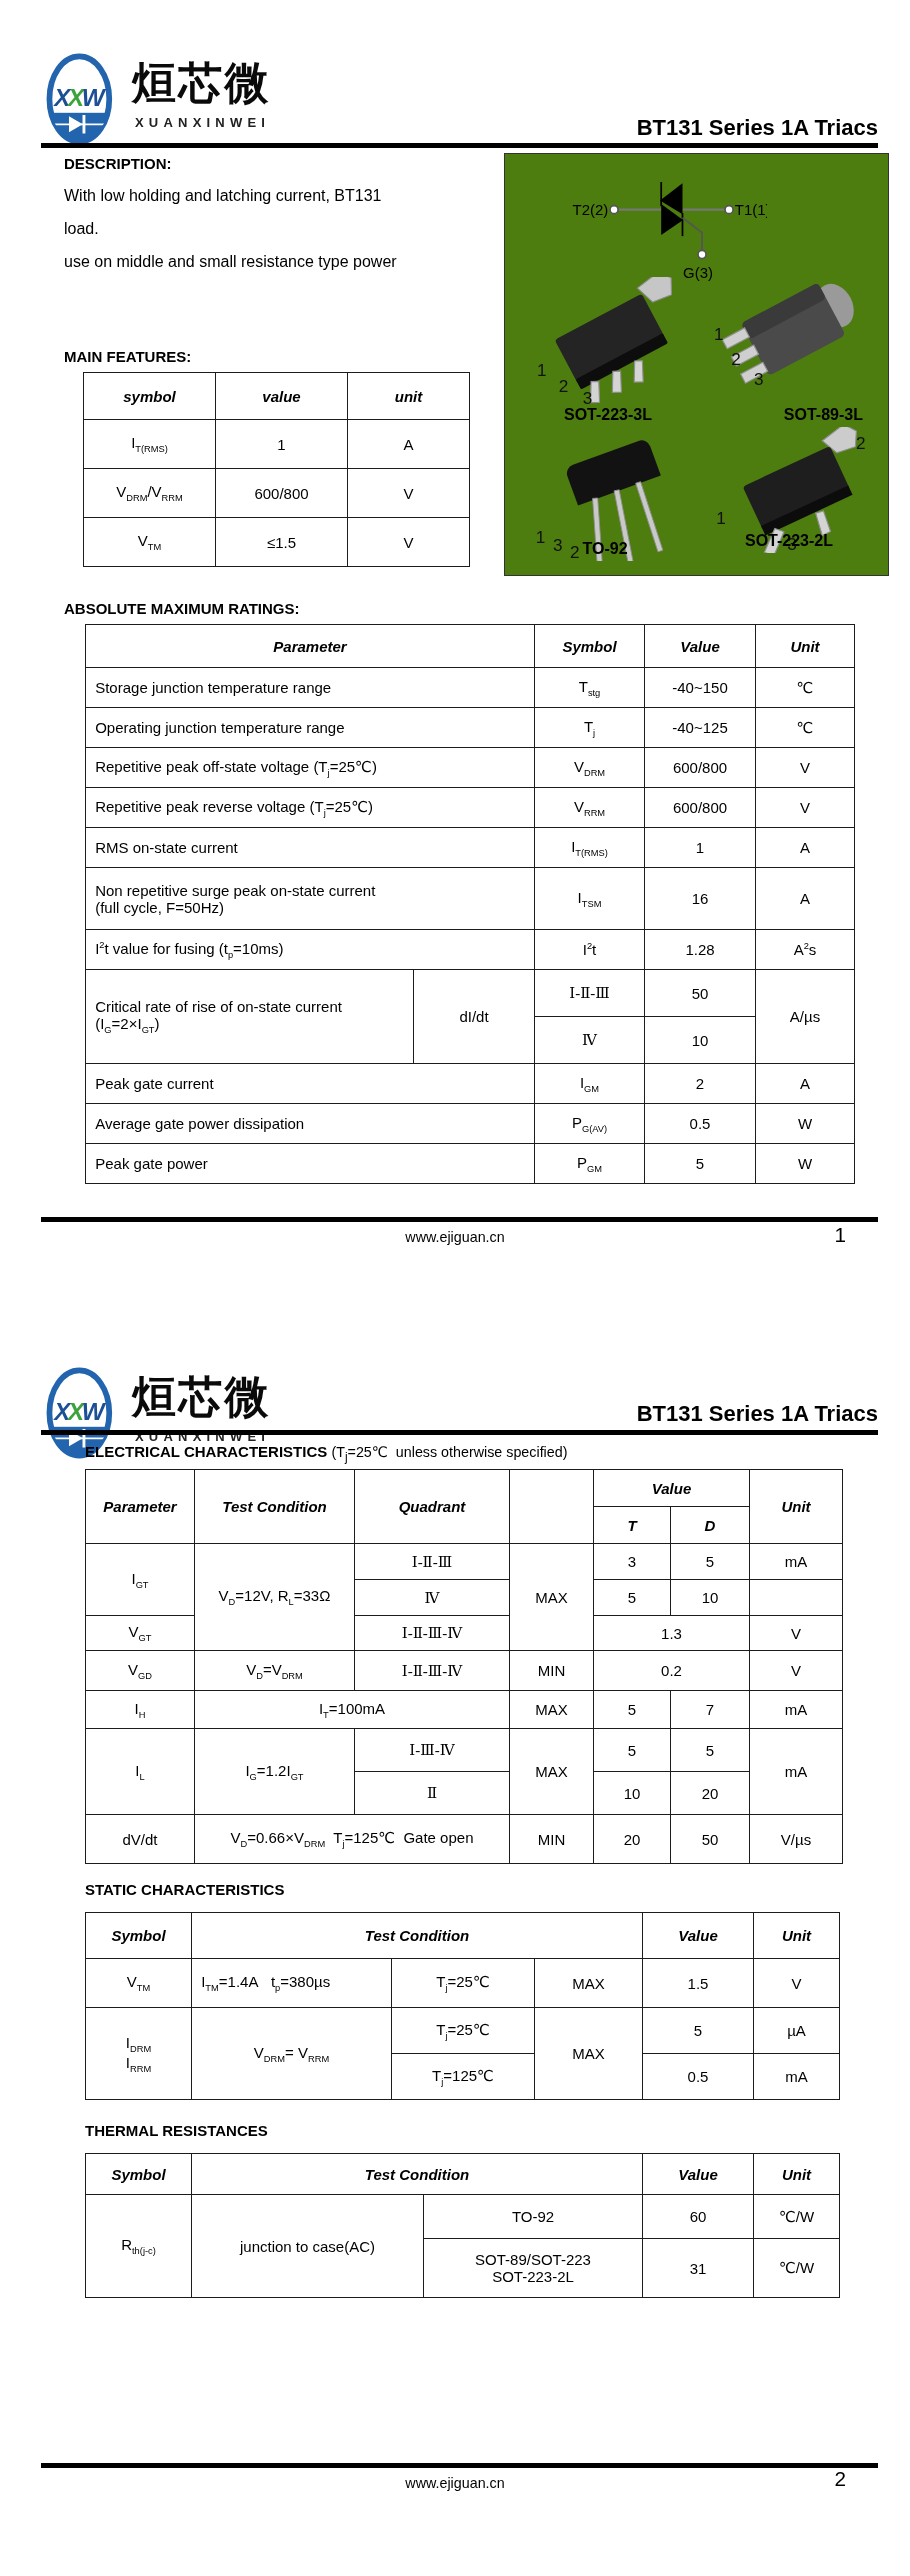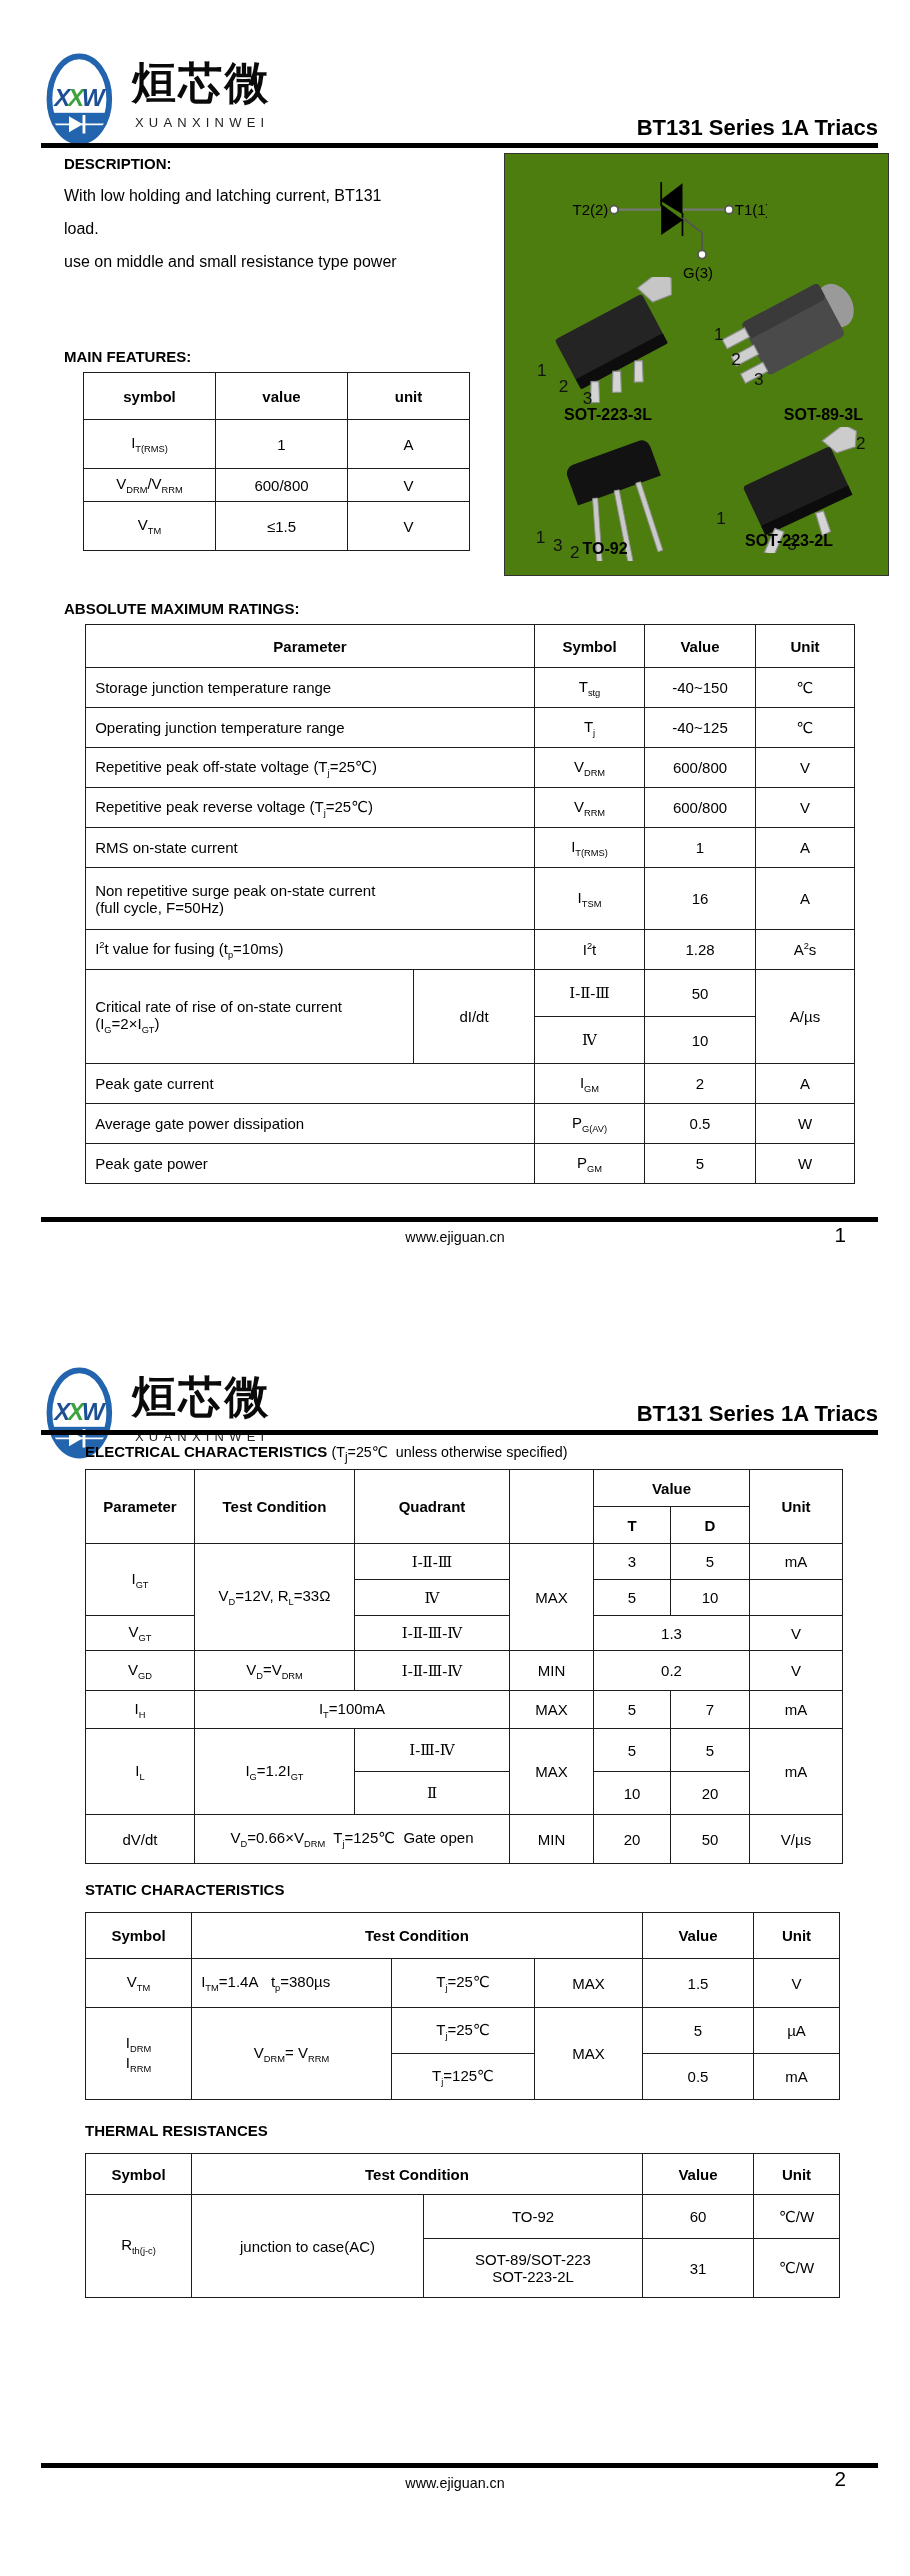"XUANXINWEI" .logo .en { font-weight: normal -> bold }
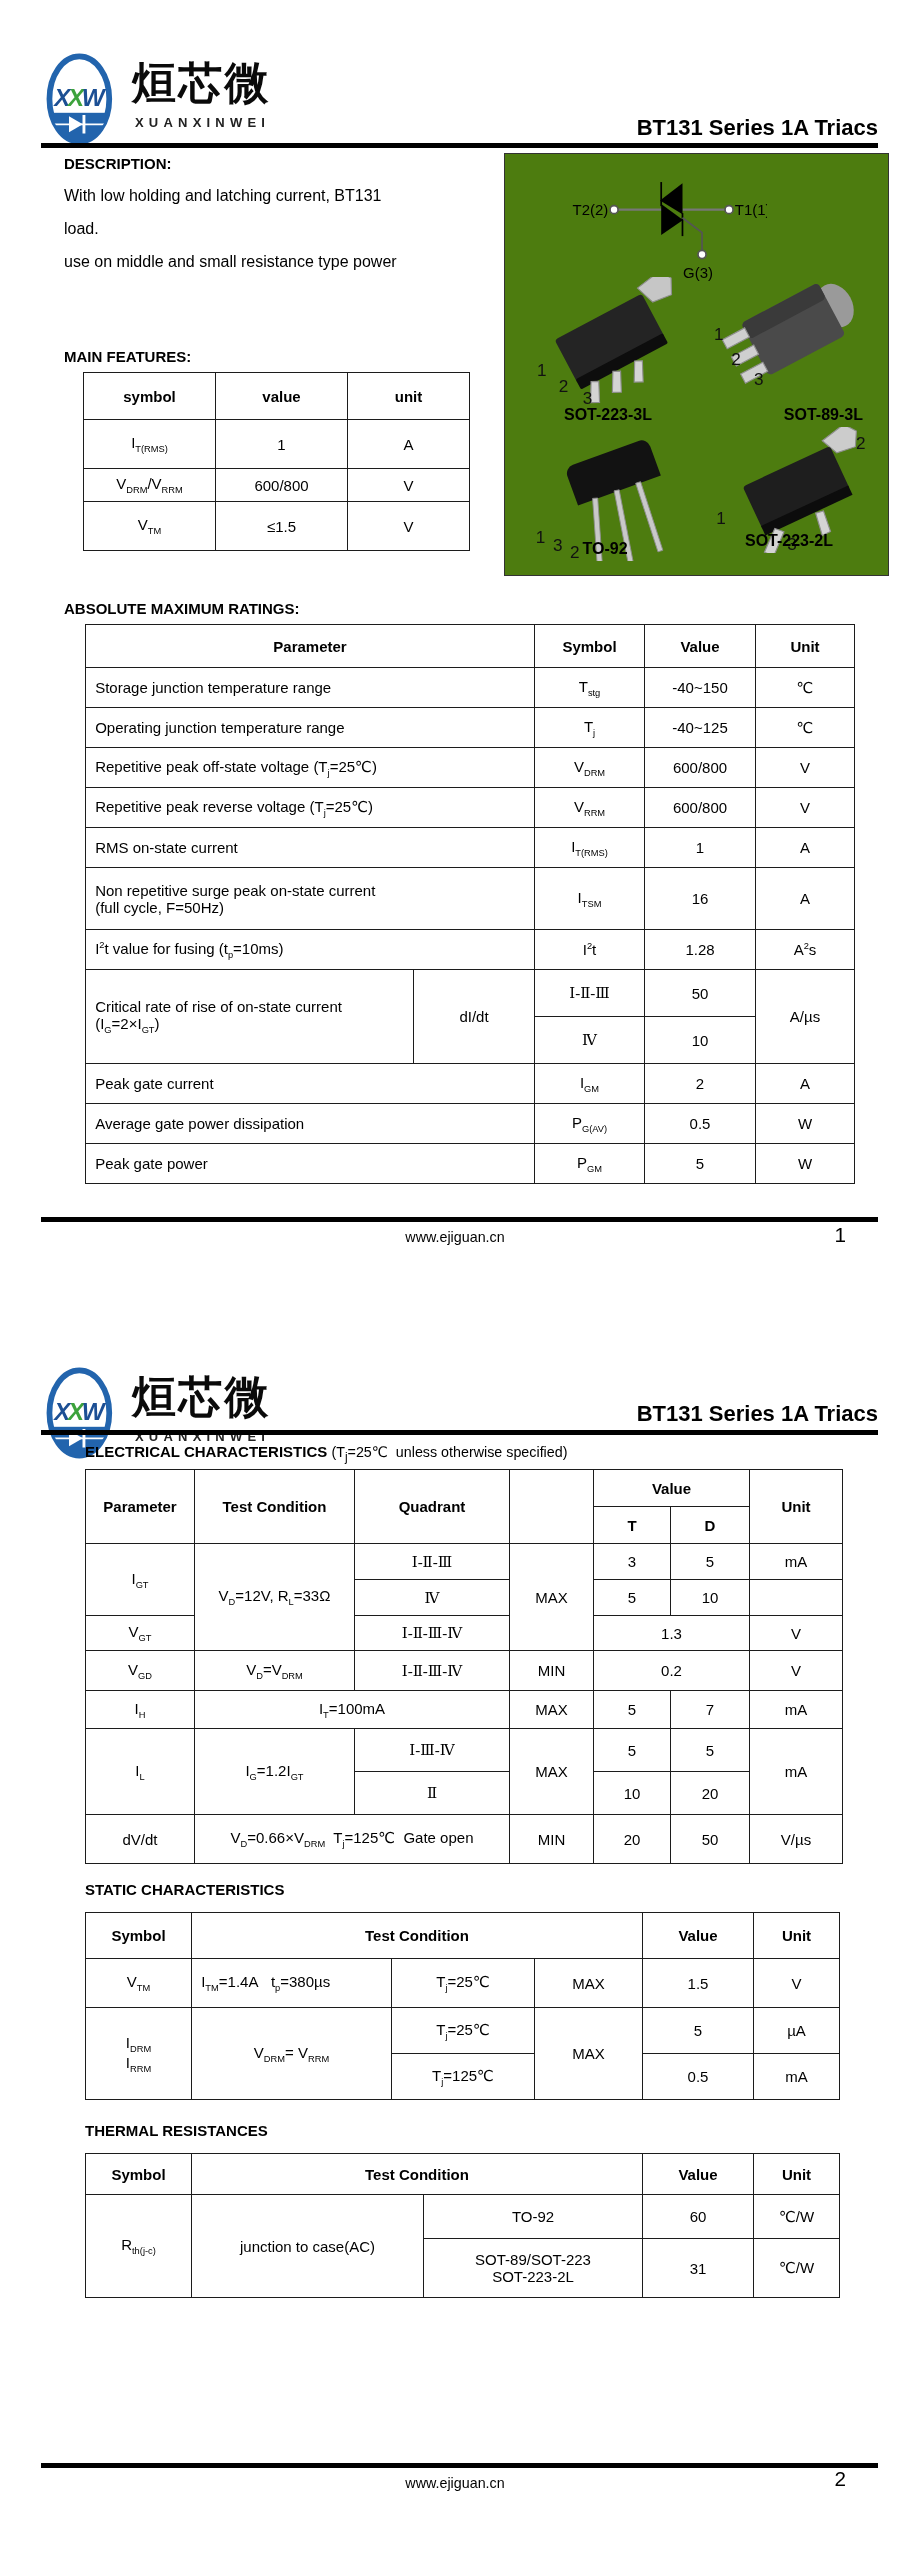"symbol" .tbl th { font-style: none -> italic }
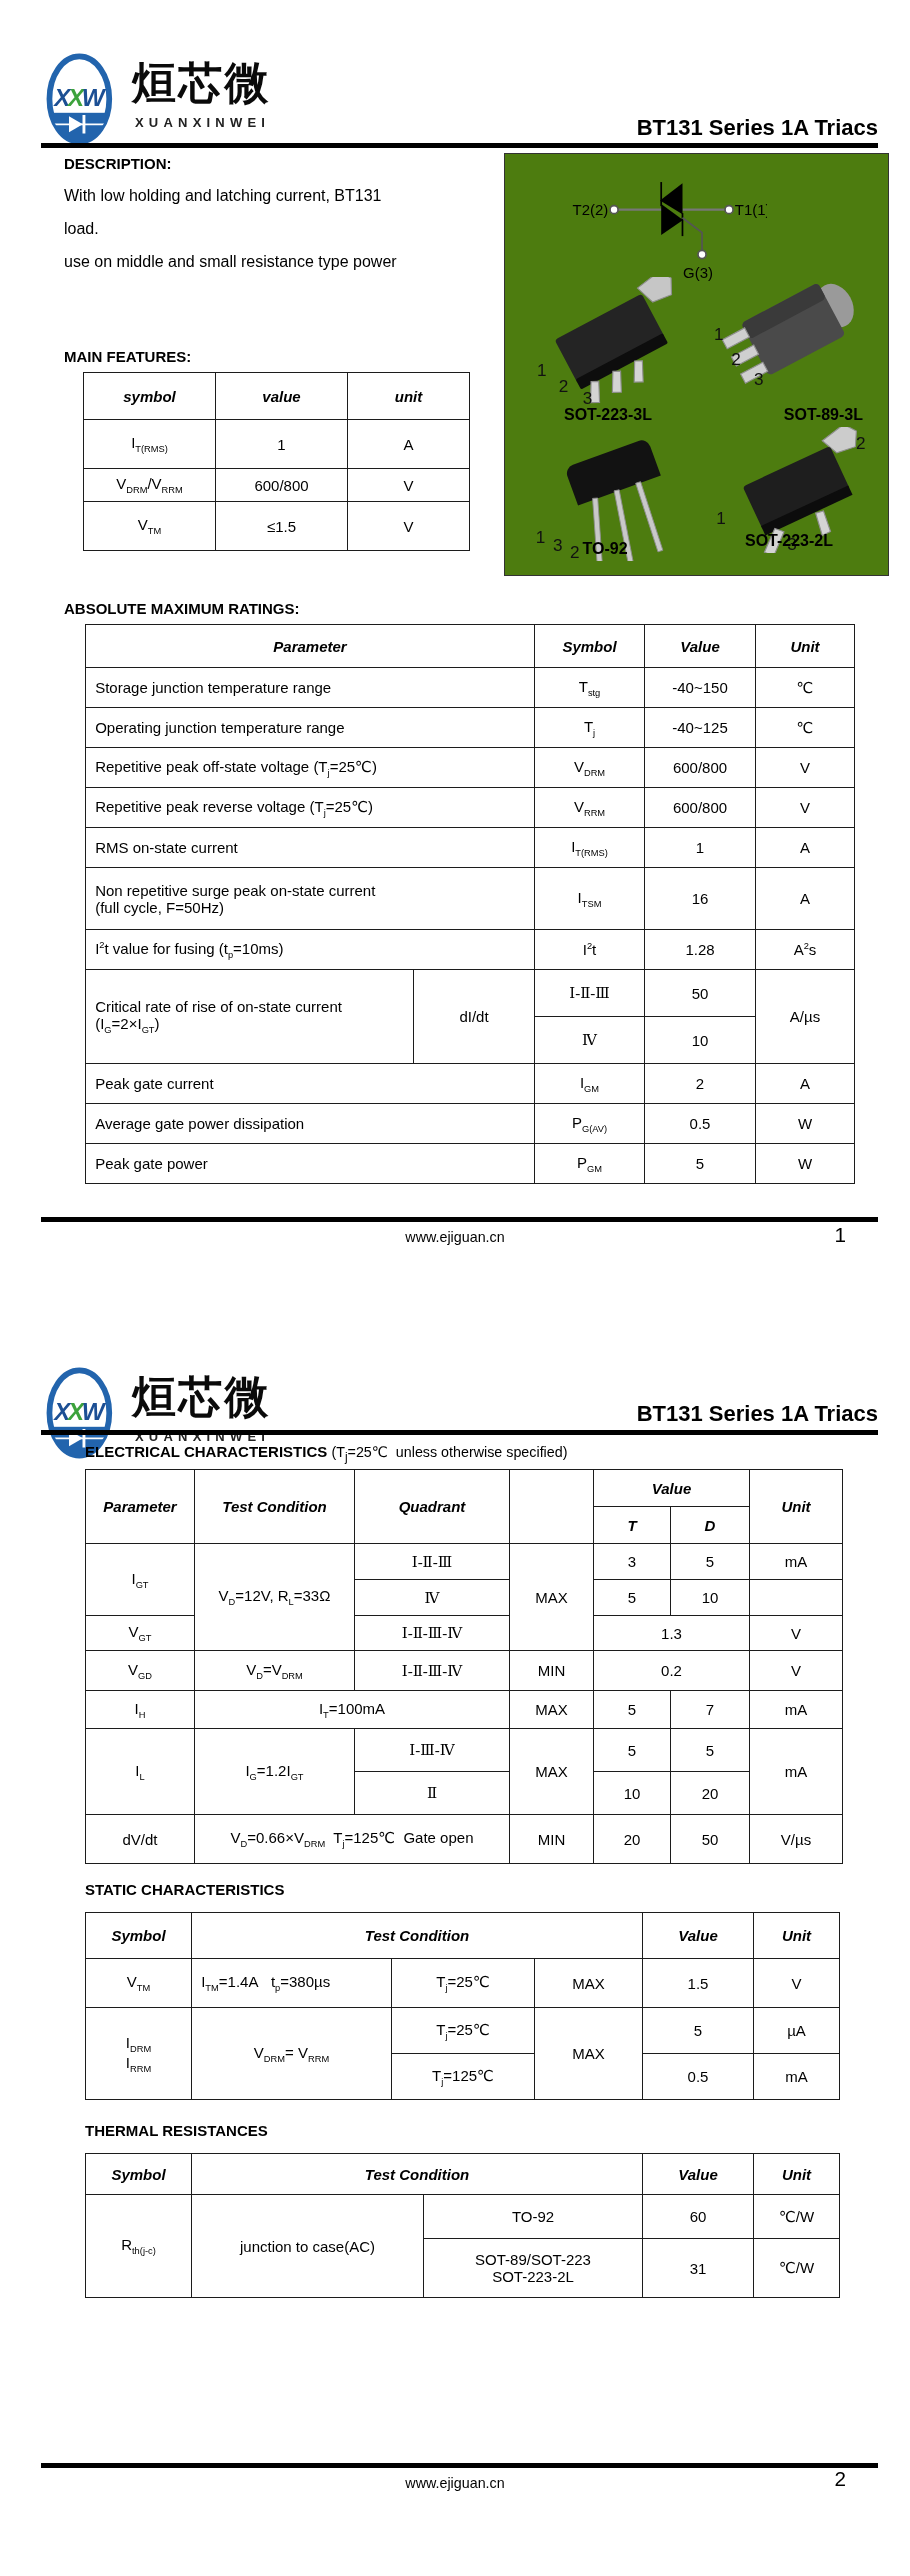"VDRM/VRRM" tr { height: 33px -> 49px }
